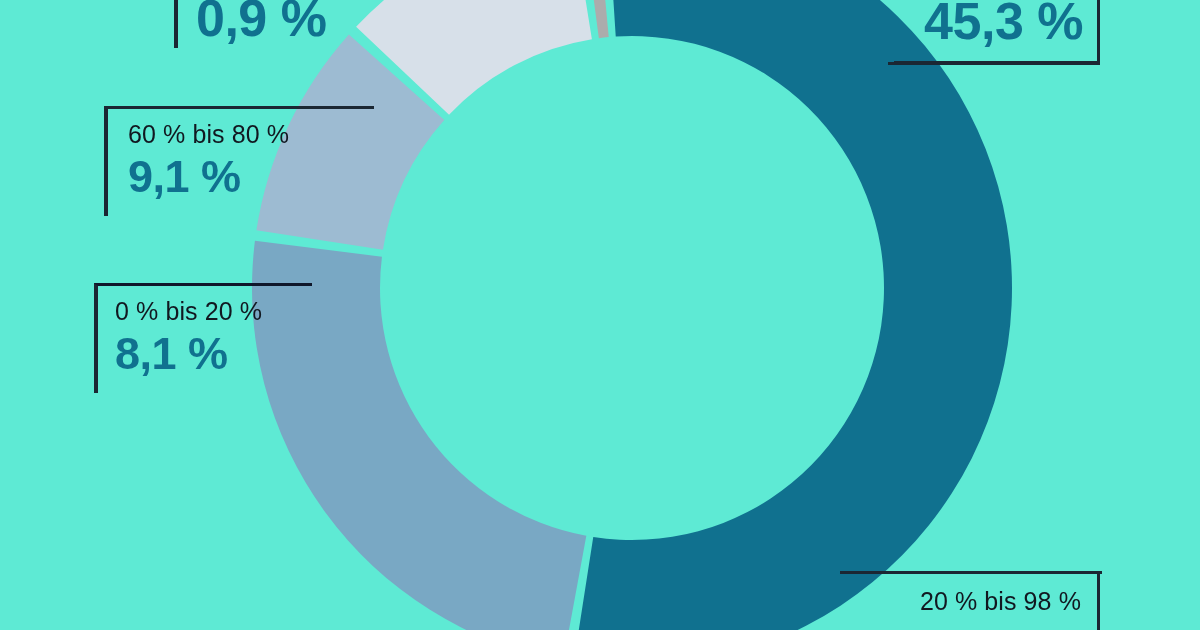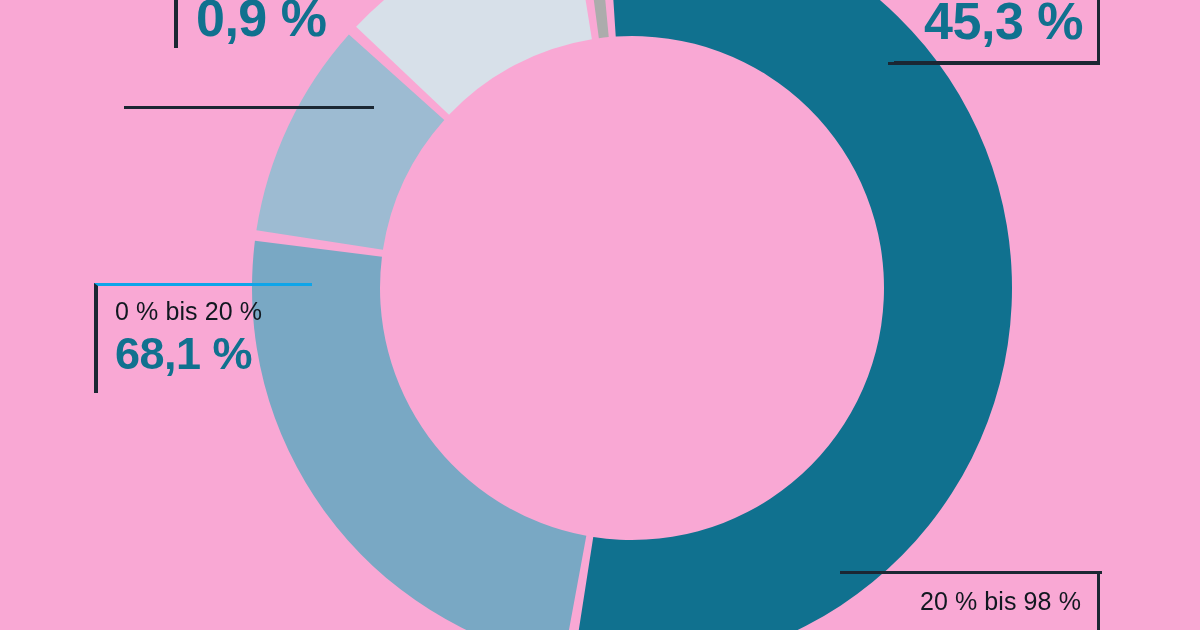"0,9 %" #stage { background: #f9a8d4 -> #5eead4 }
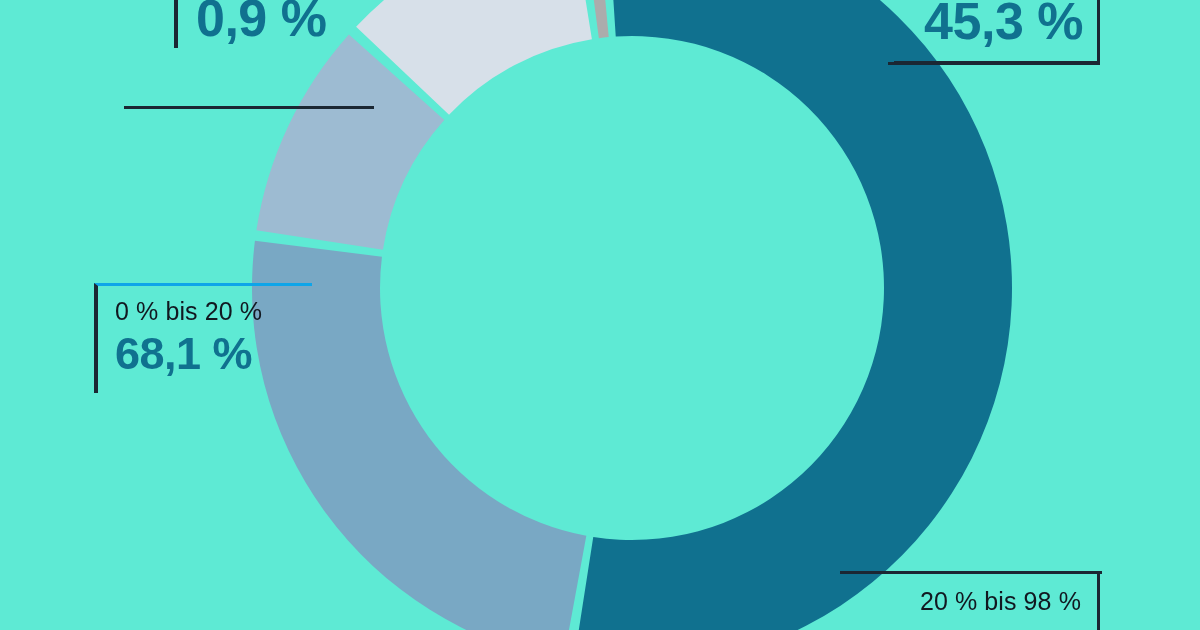"60 % bis 80 %" div.callout { html: none -> <div> <div>60 % bis 80 %</div> <div>9,1 %</div> </div> }
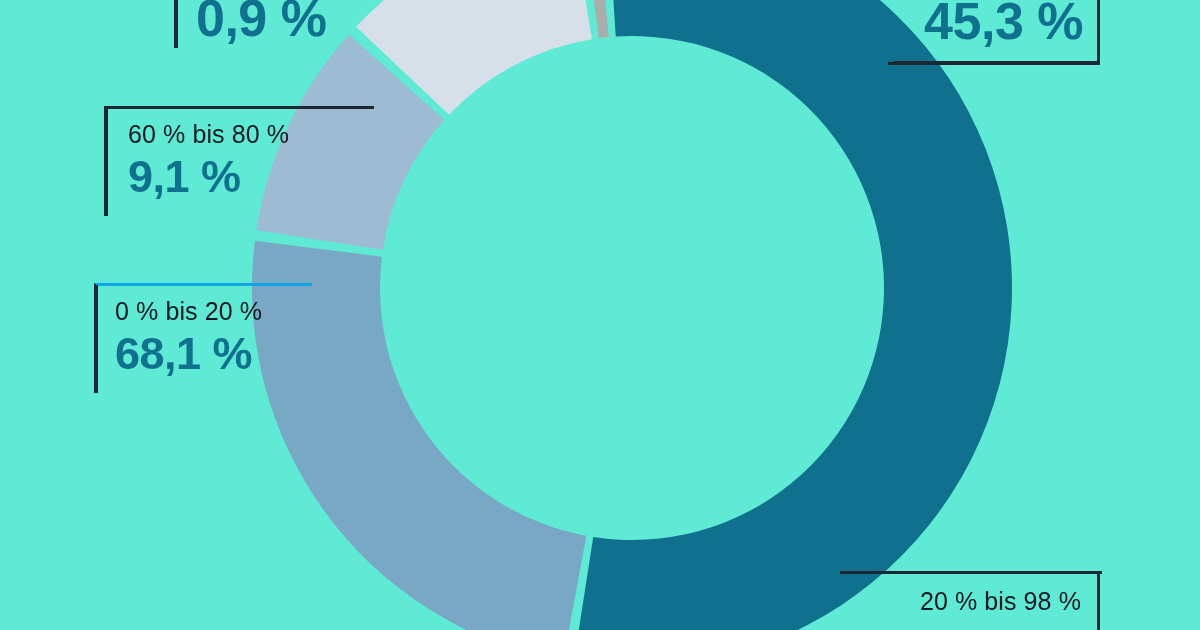"0 % bis 20 %" #callout-0-20 { border-top: 3px solid #0ea5e9 -> 3px solid #0f172a }
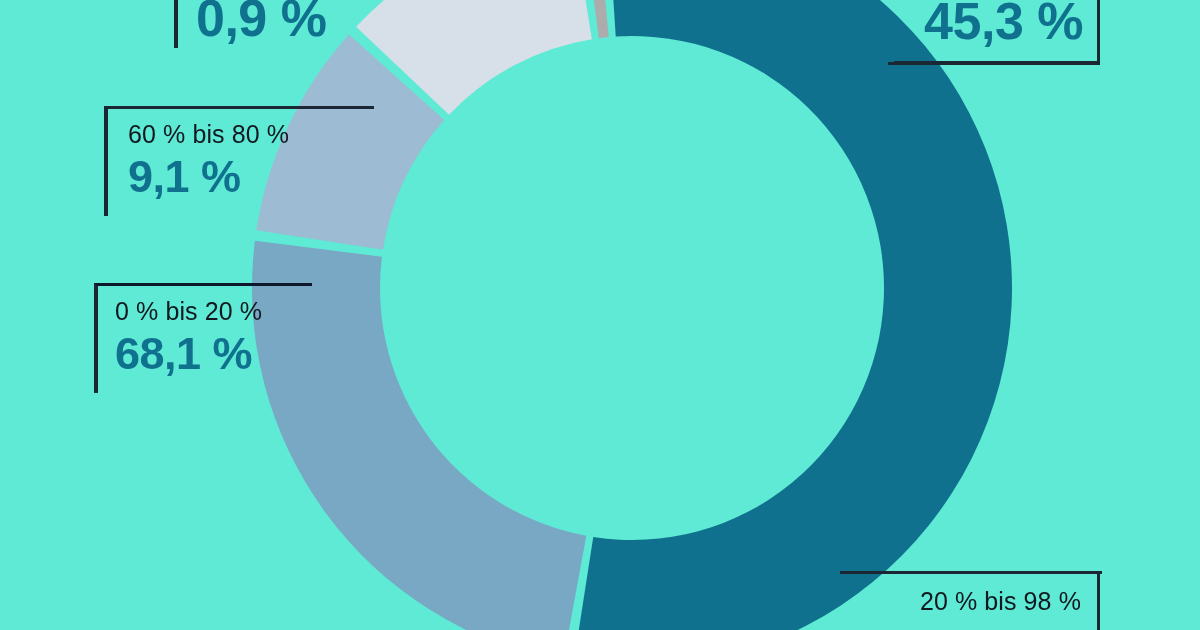"68,1 %" div.callout-val { text: 68,1 -> 8,1 }
